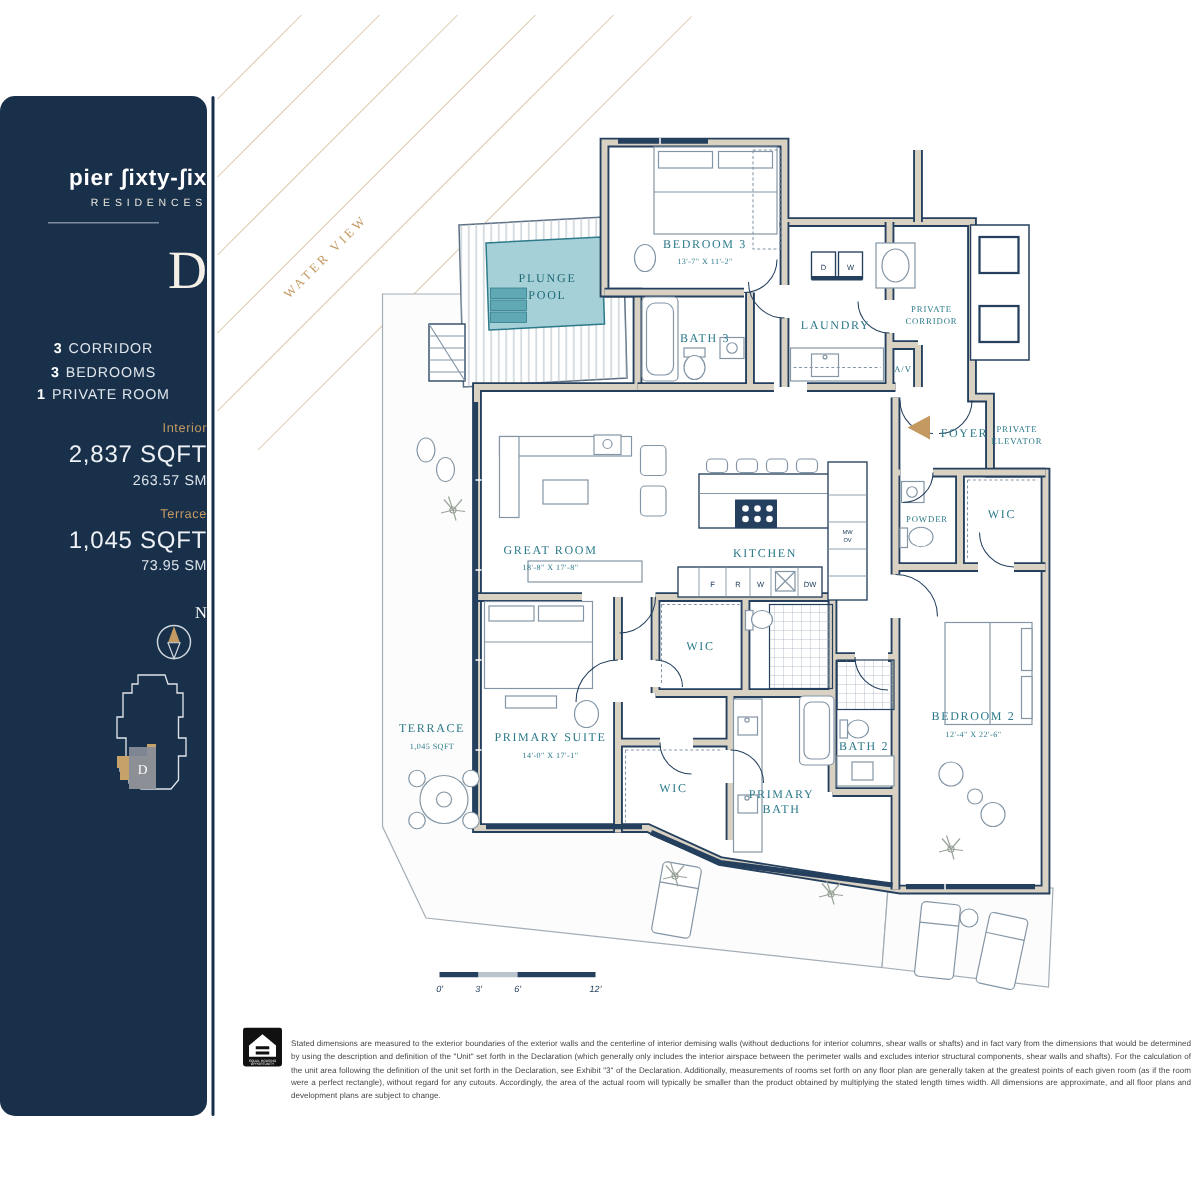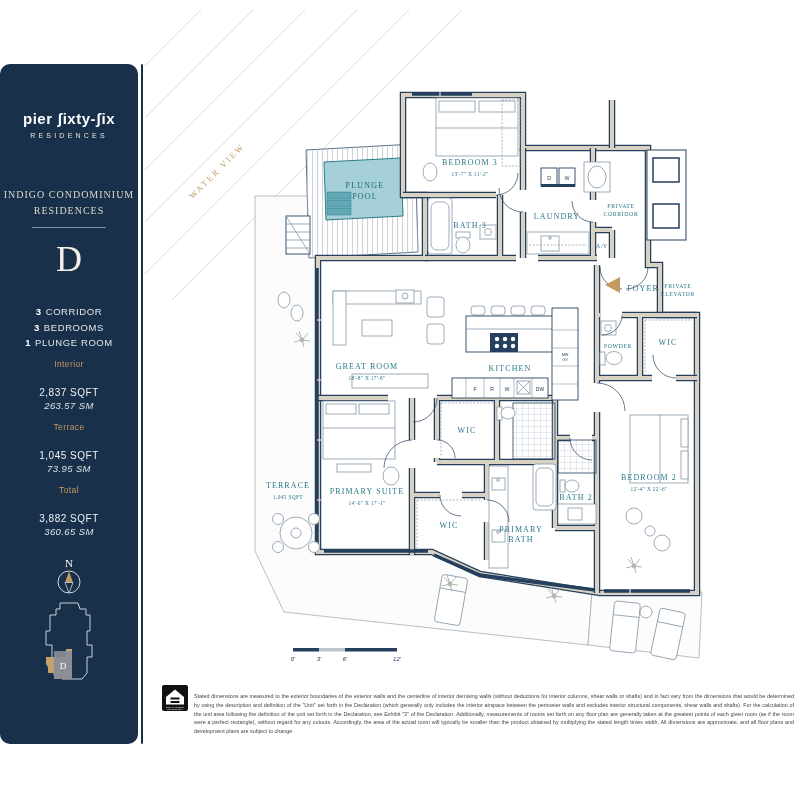"pier ʃixty-ʃix" .sidebar { text-align: center -> right }
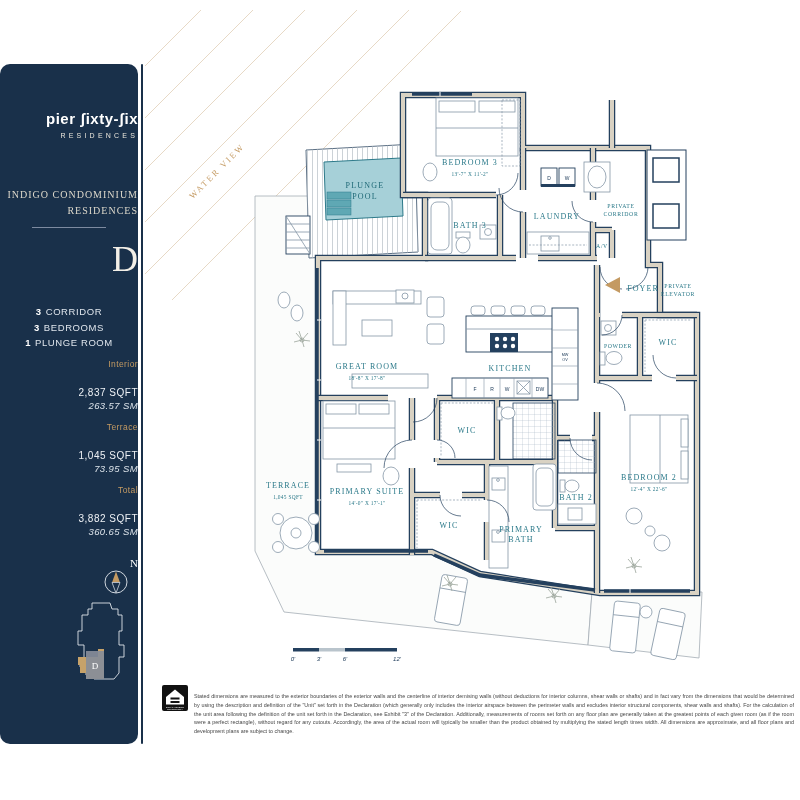"INDIGO CONDOMINIUM" div.bldg { html: <div> <div>INDIGO CONDOMINIUM</div> <div>RESIDENCES</div> </div> -> none }
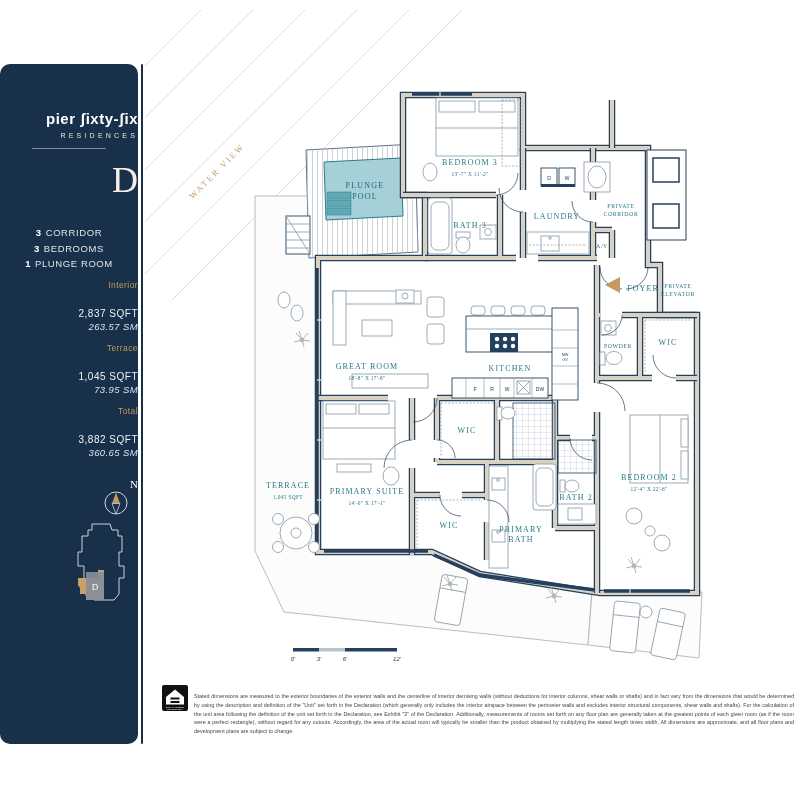"PLUNGE ROOM" span { text: PLUNGE -> PRIVATE }
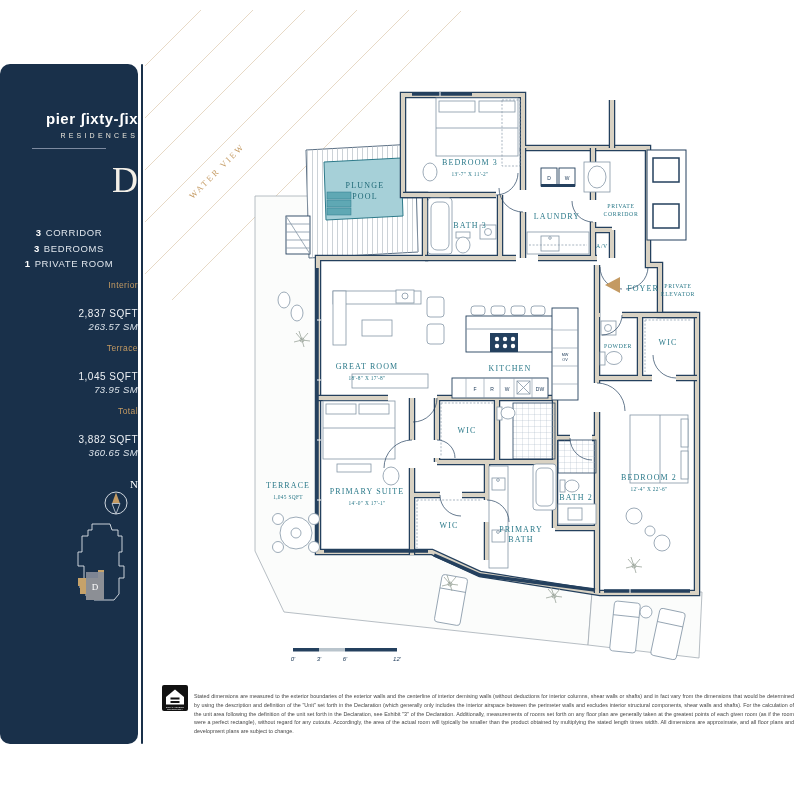"2,837 SQFT" .area-sqft { font-size: 10px -> 16px; margin-top: 18px -> 5px }
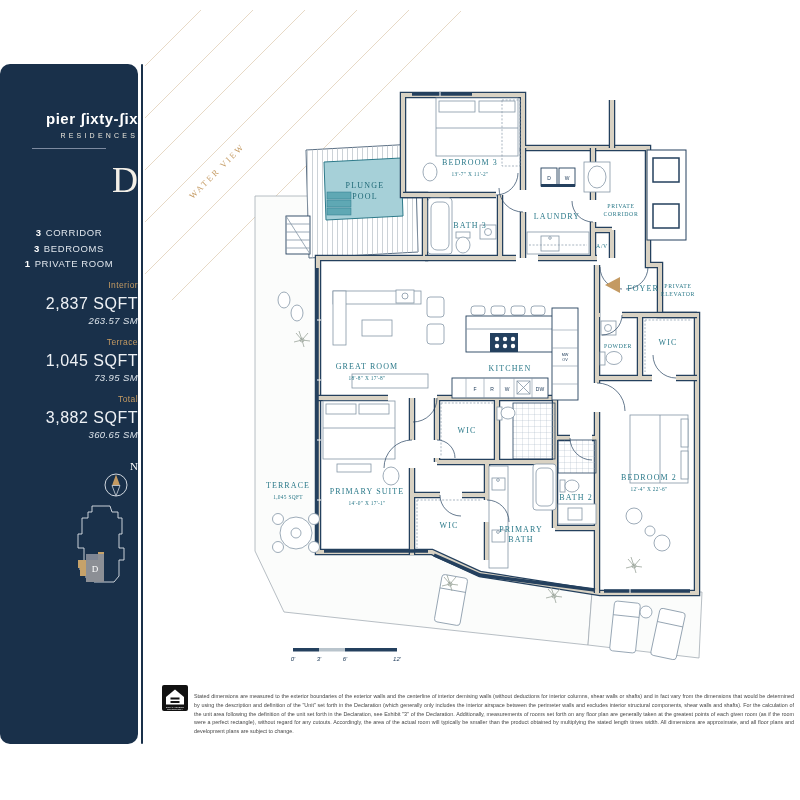"263.57 SM" .area-sm { font-style: italic -> none }
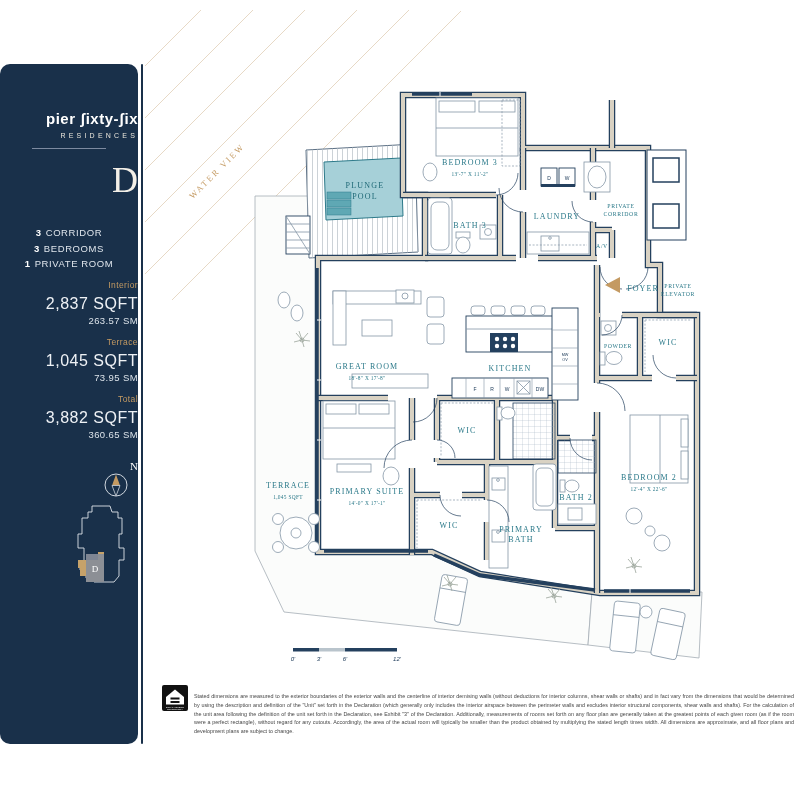"Total" div { html: <div> <div>Total</div> <div>3,882 SQFT</div> <div>360.65 SM</div> </div> -> none }
